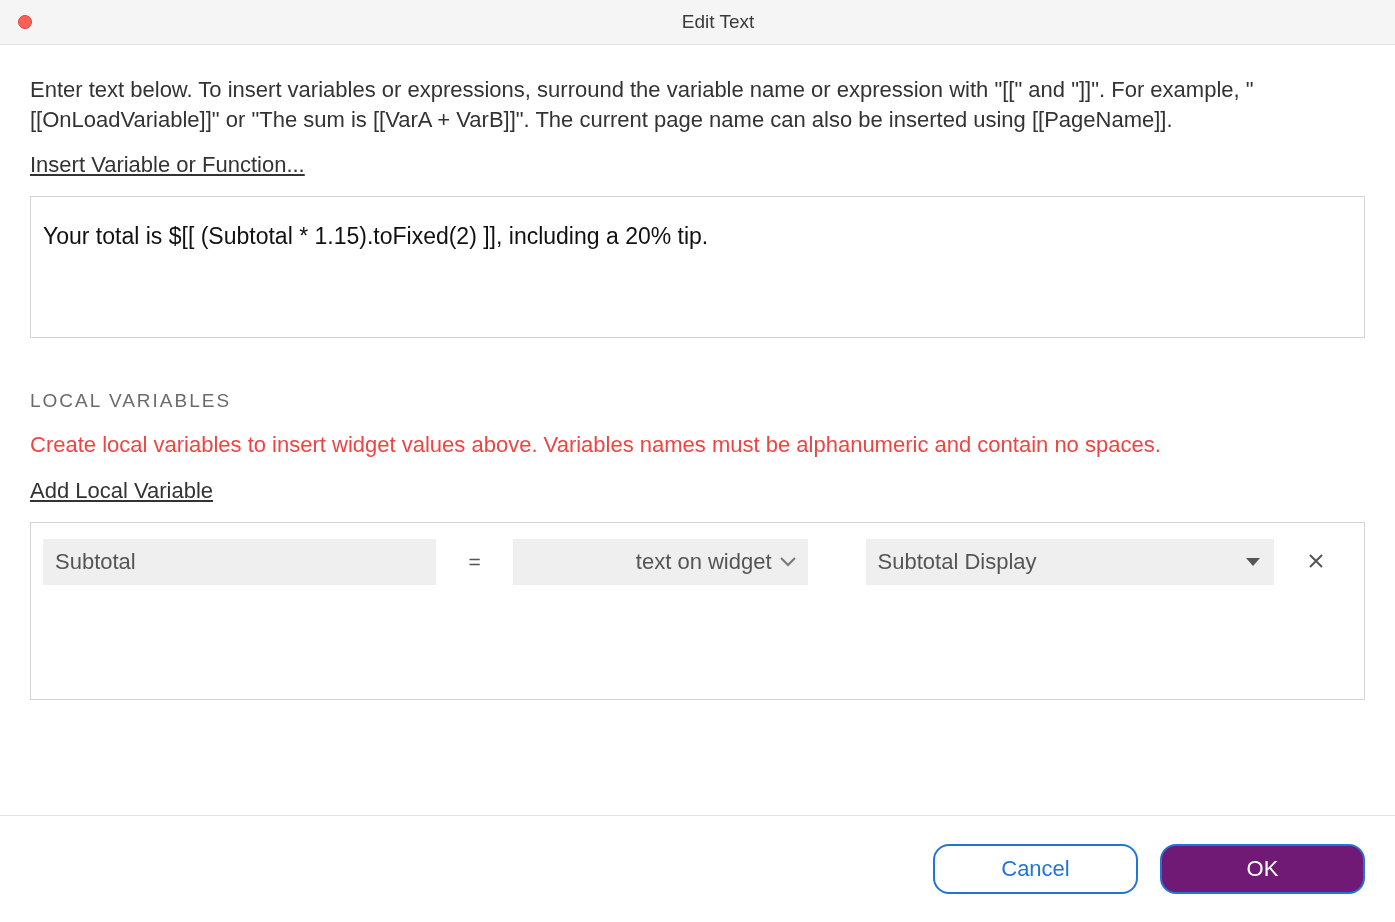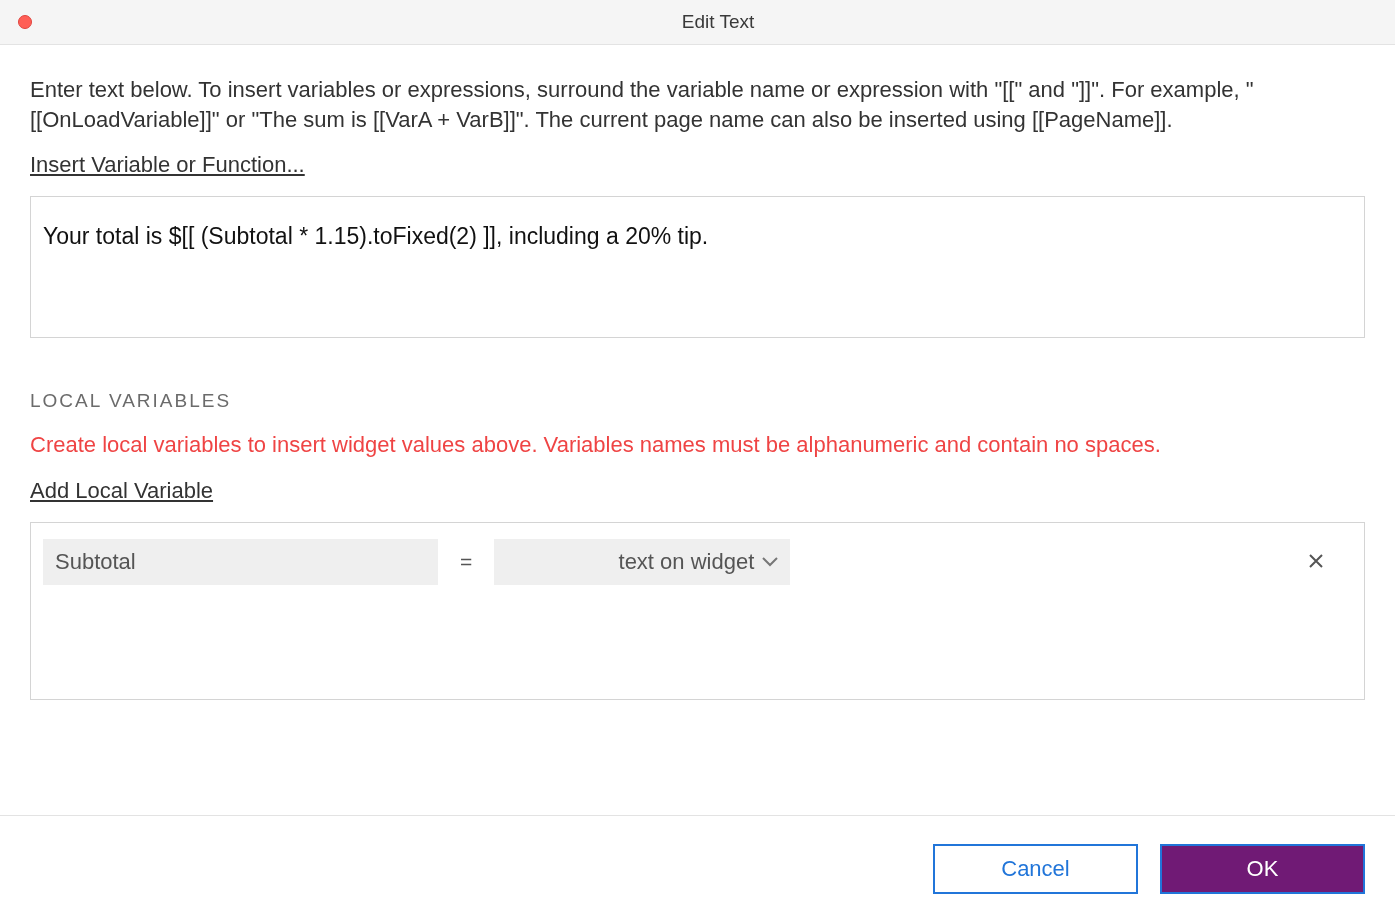"Subtotal" .variable-row { gap: 16px -> 26px }
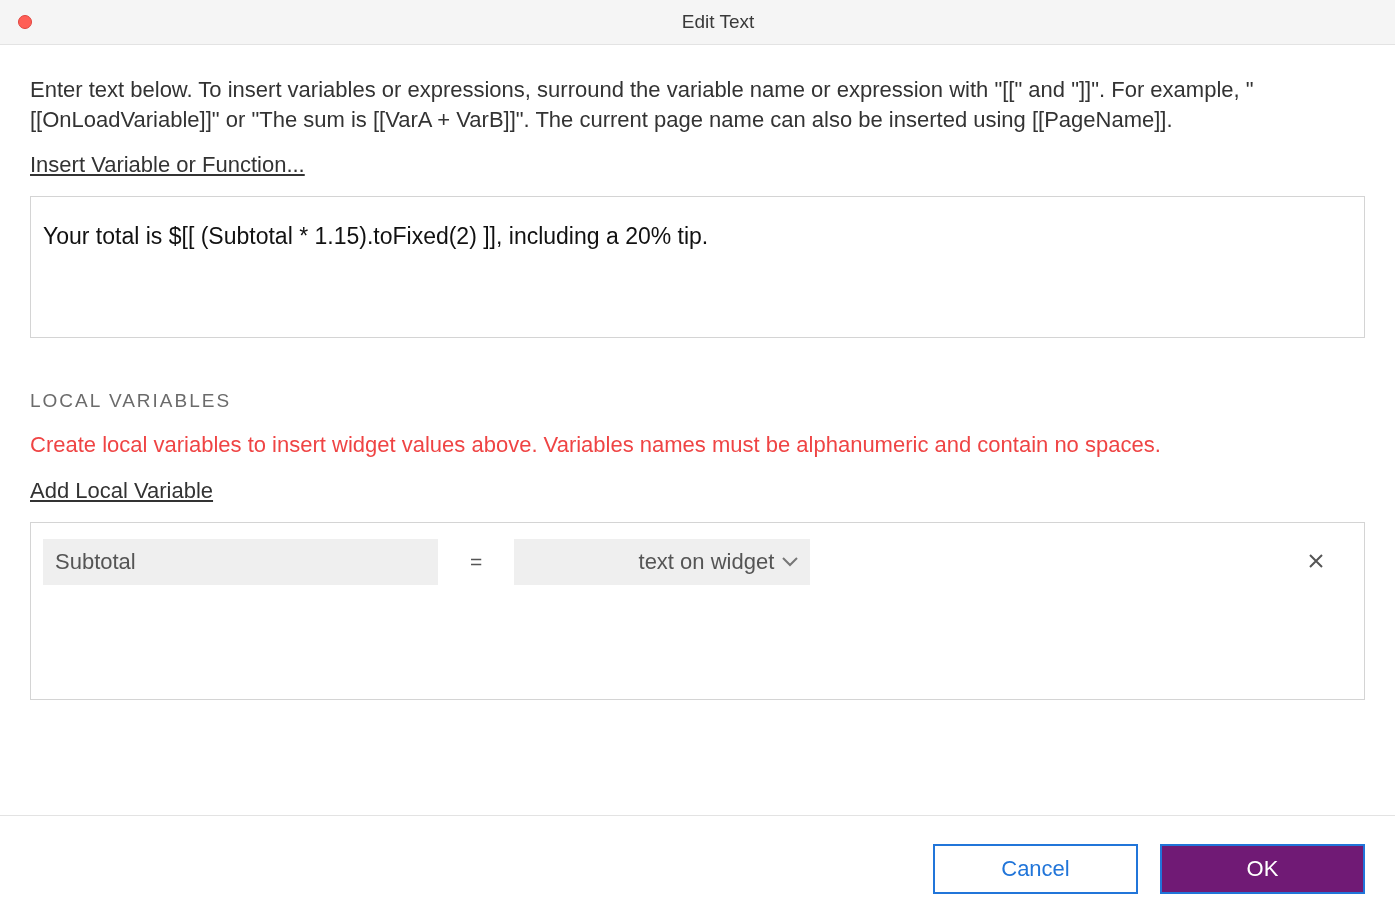"Subtotal Display" div.var-dropdown { html: none -> <div> <span>Subtotal Display</span> <span></span> </div> }
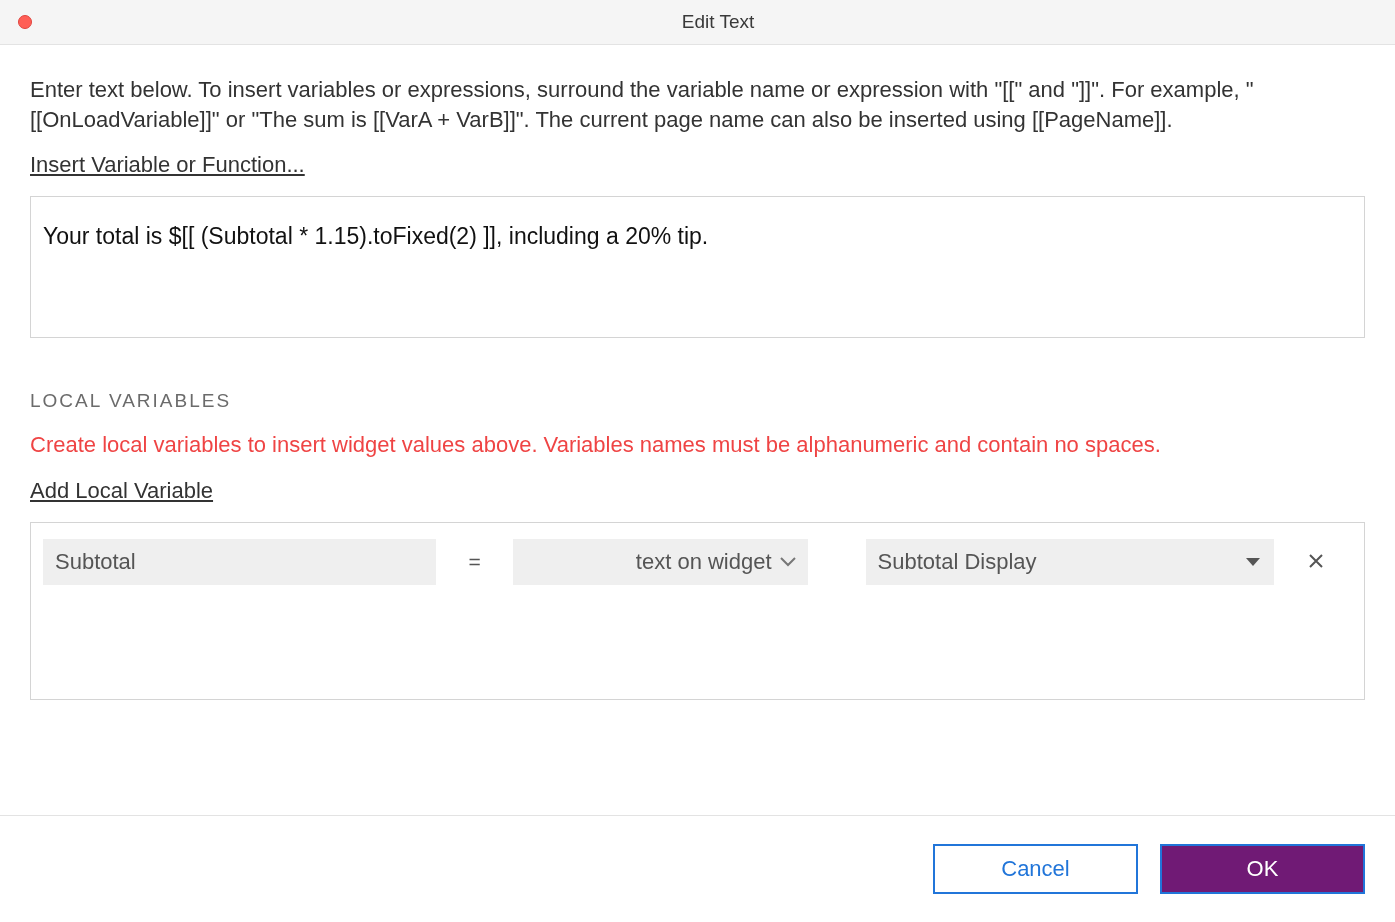"Cancel" .btn { border-radius: 0 -> 16px }
